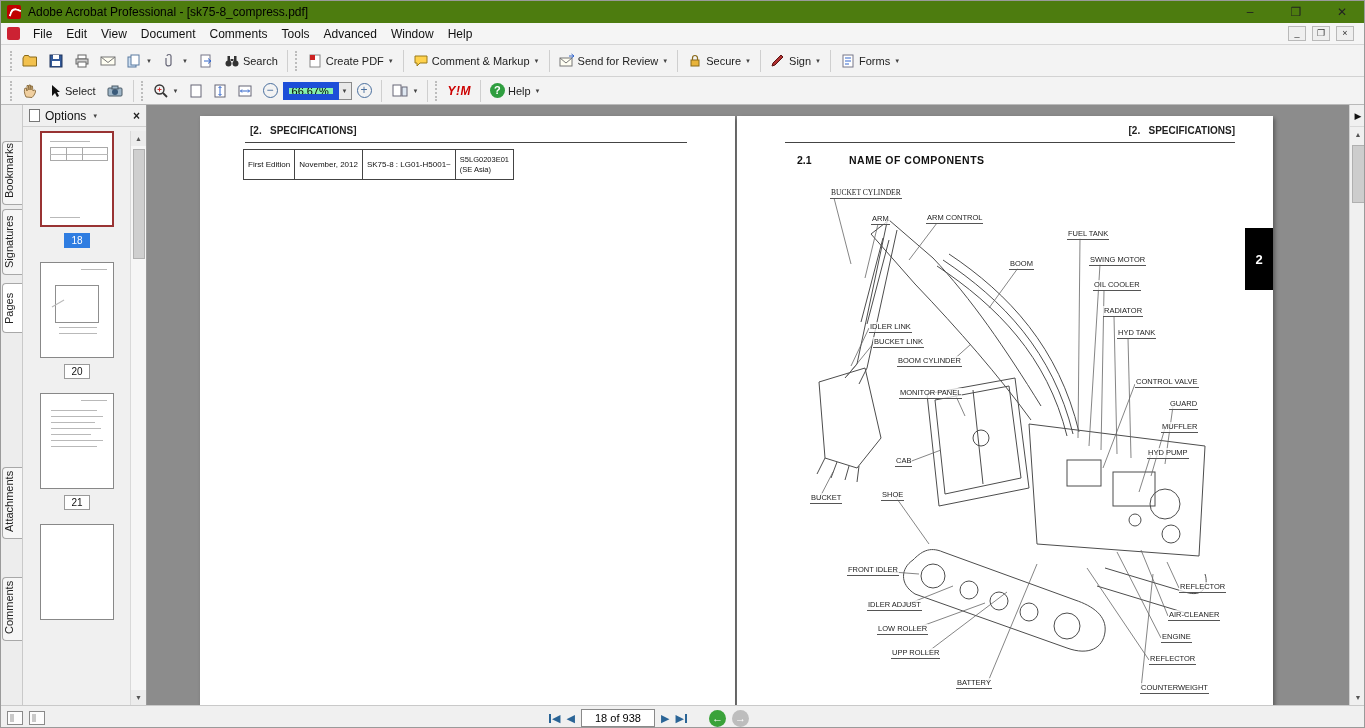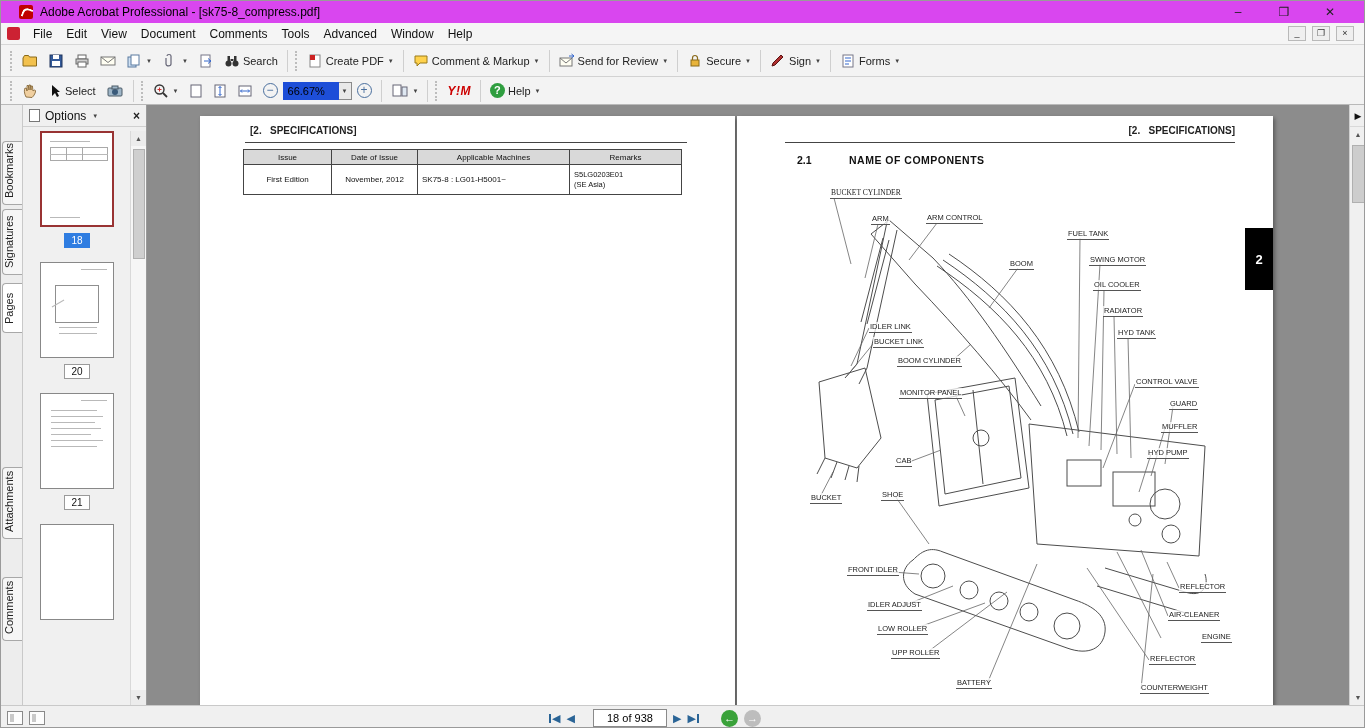"Adobe Acrobat Professional -" .titlebar { background: #d946ef -> #4d7c0f; padding: 0 18px -> 0 6px }
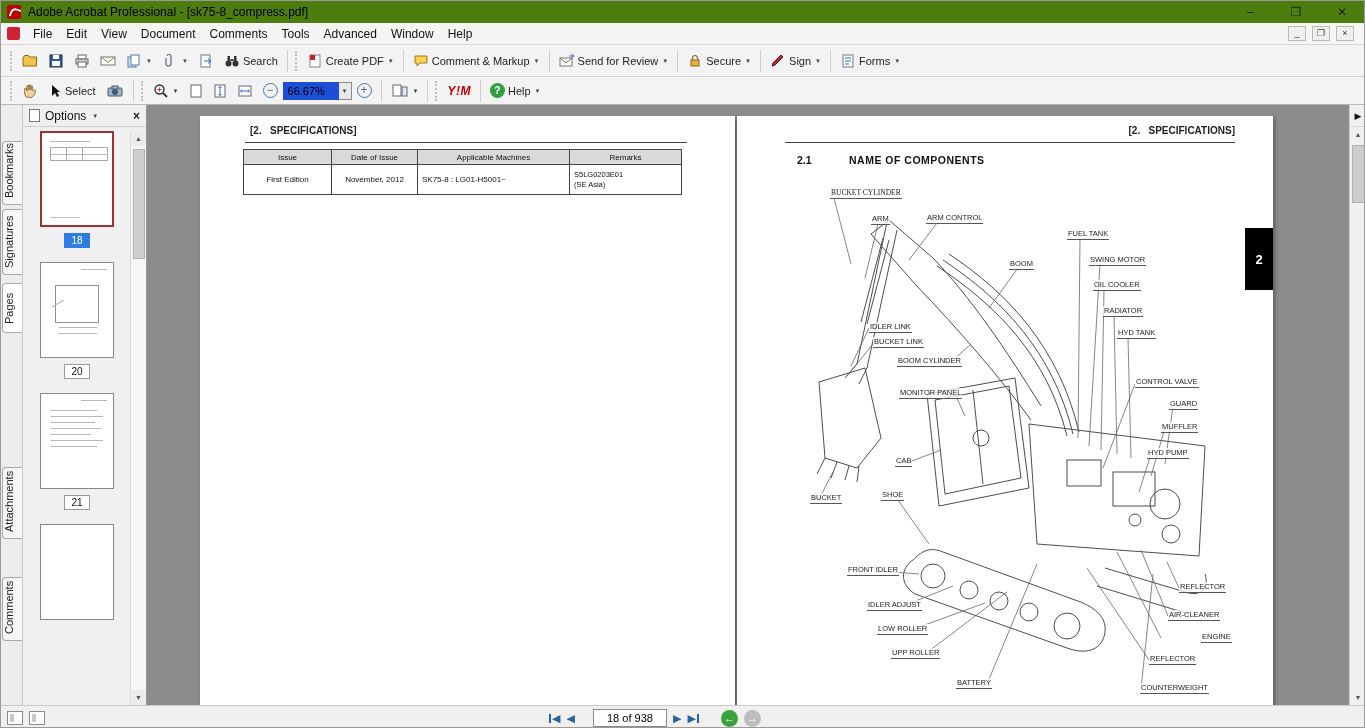"66.67%" .zoom-box { background: #1d4ed8 -> #86efac; border: 2px solid #1d4ed8 -> 6px solid #1d4ed8 }
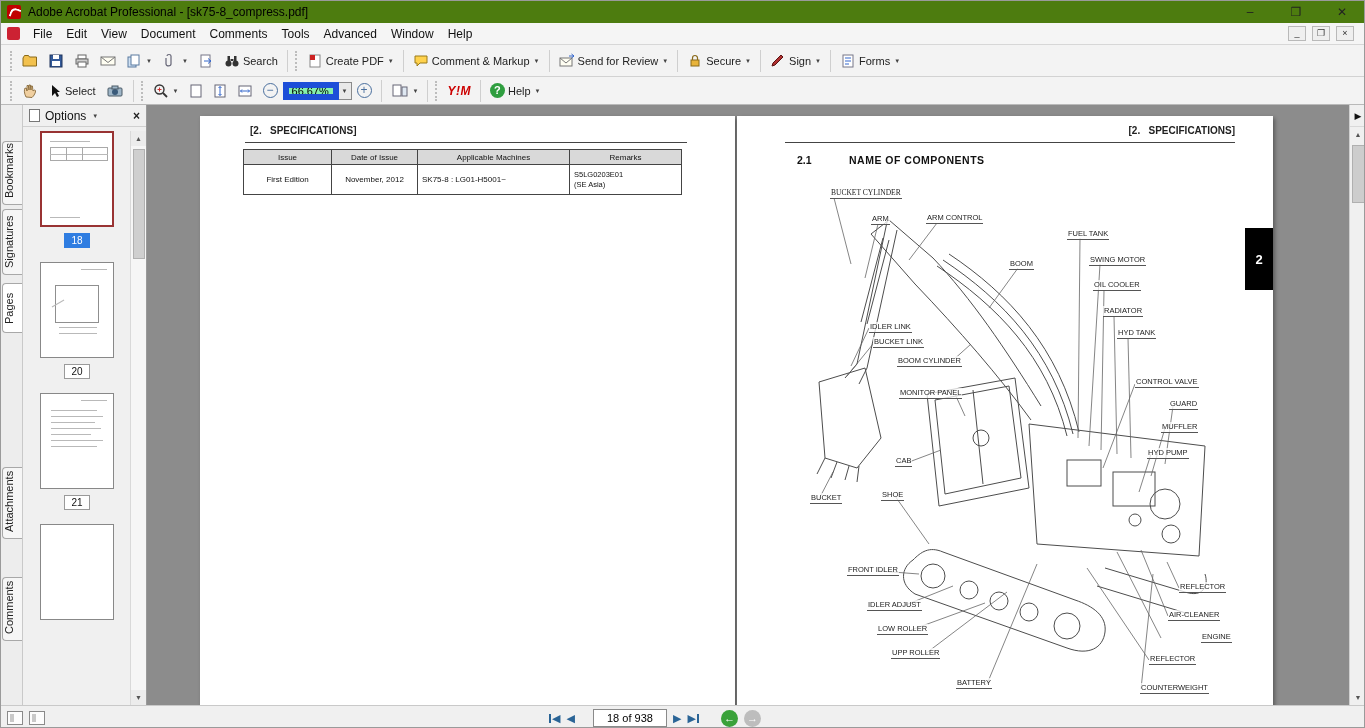"Issue" tr { html: <tr> <th>Issue</th> <th>Date of Issue</th> <th>Applicable Machines</th> <th>Remarks</th> </tr> -> none }
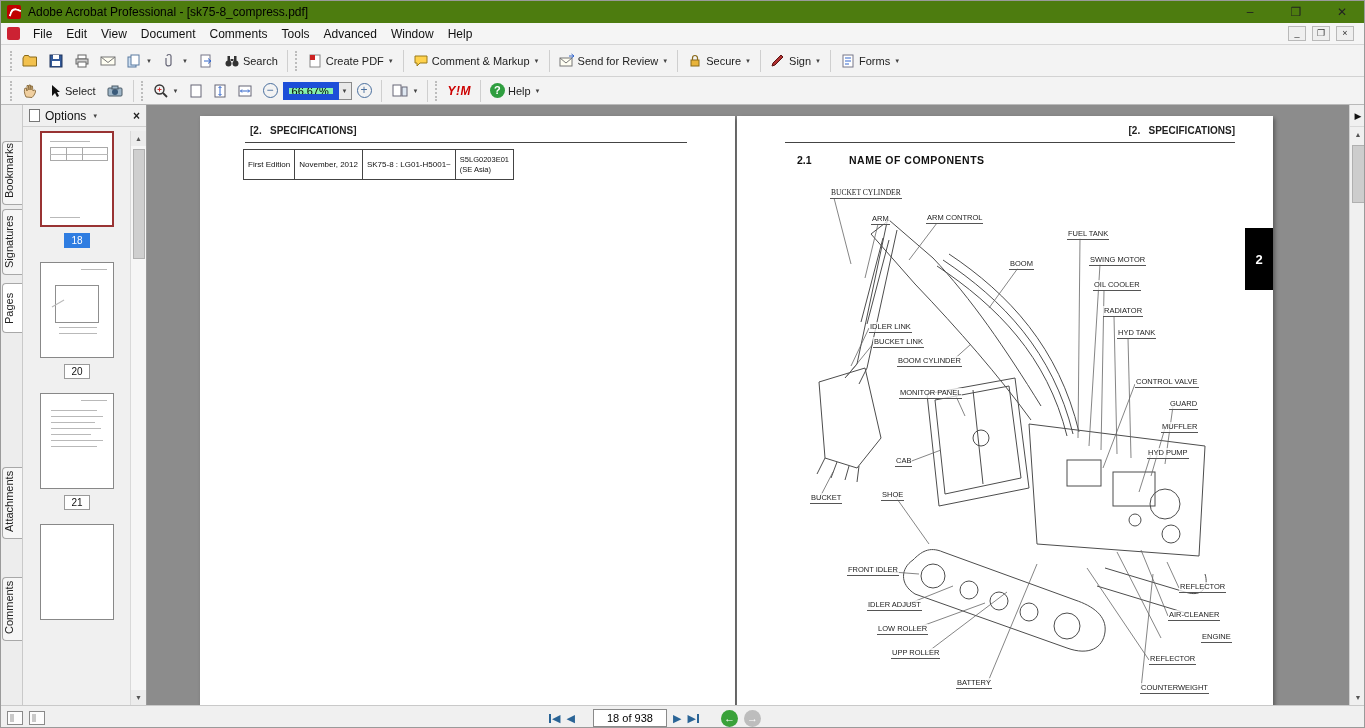"ENGINE" span.clabel { margin-left: 40px -> none }
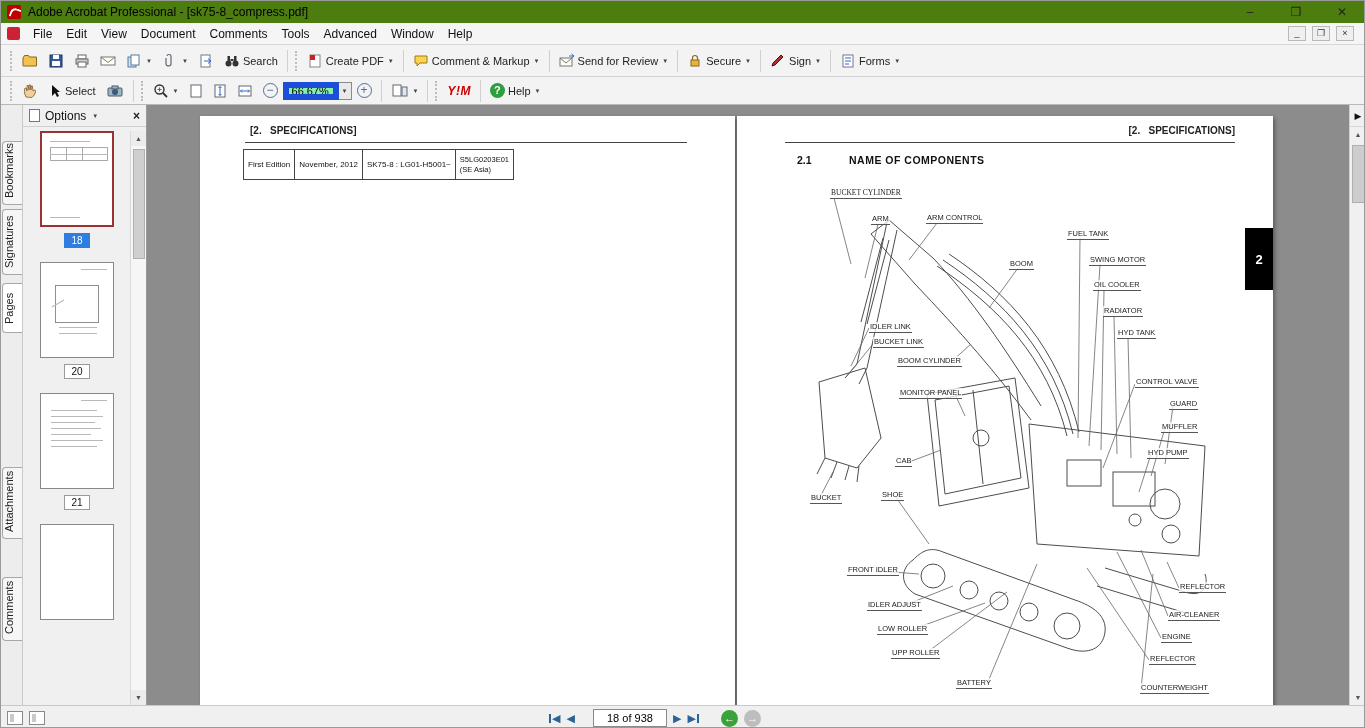"18 of 938" .page-box { margin-left: 12px -> none }
